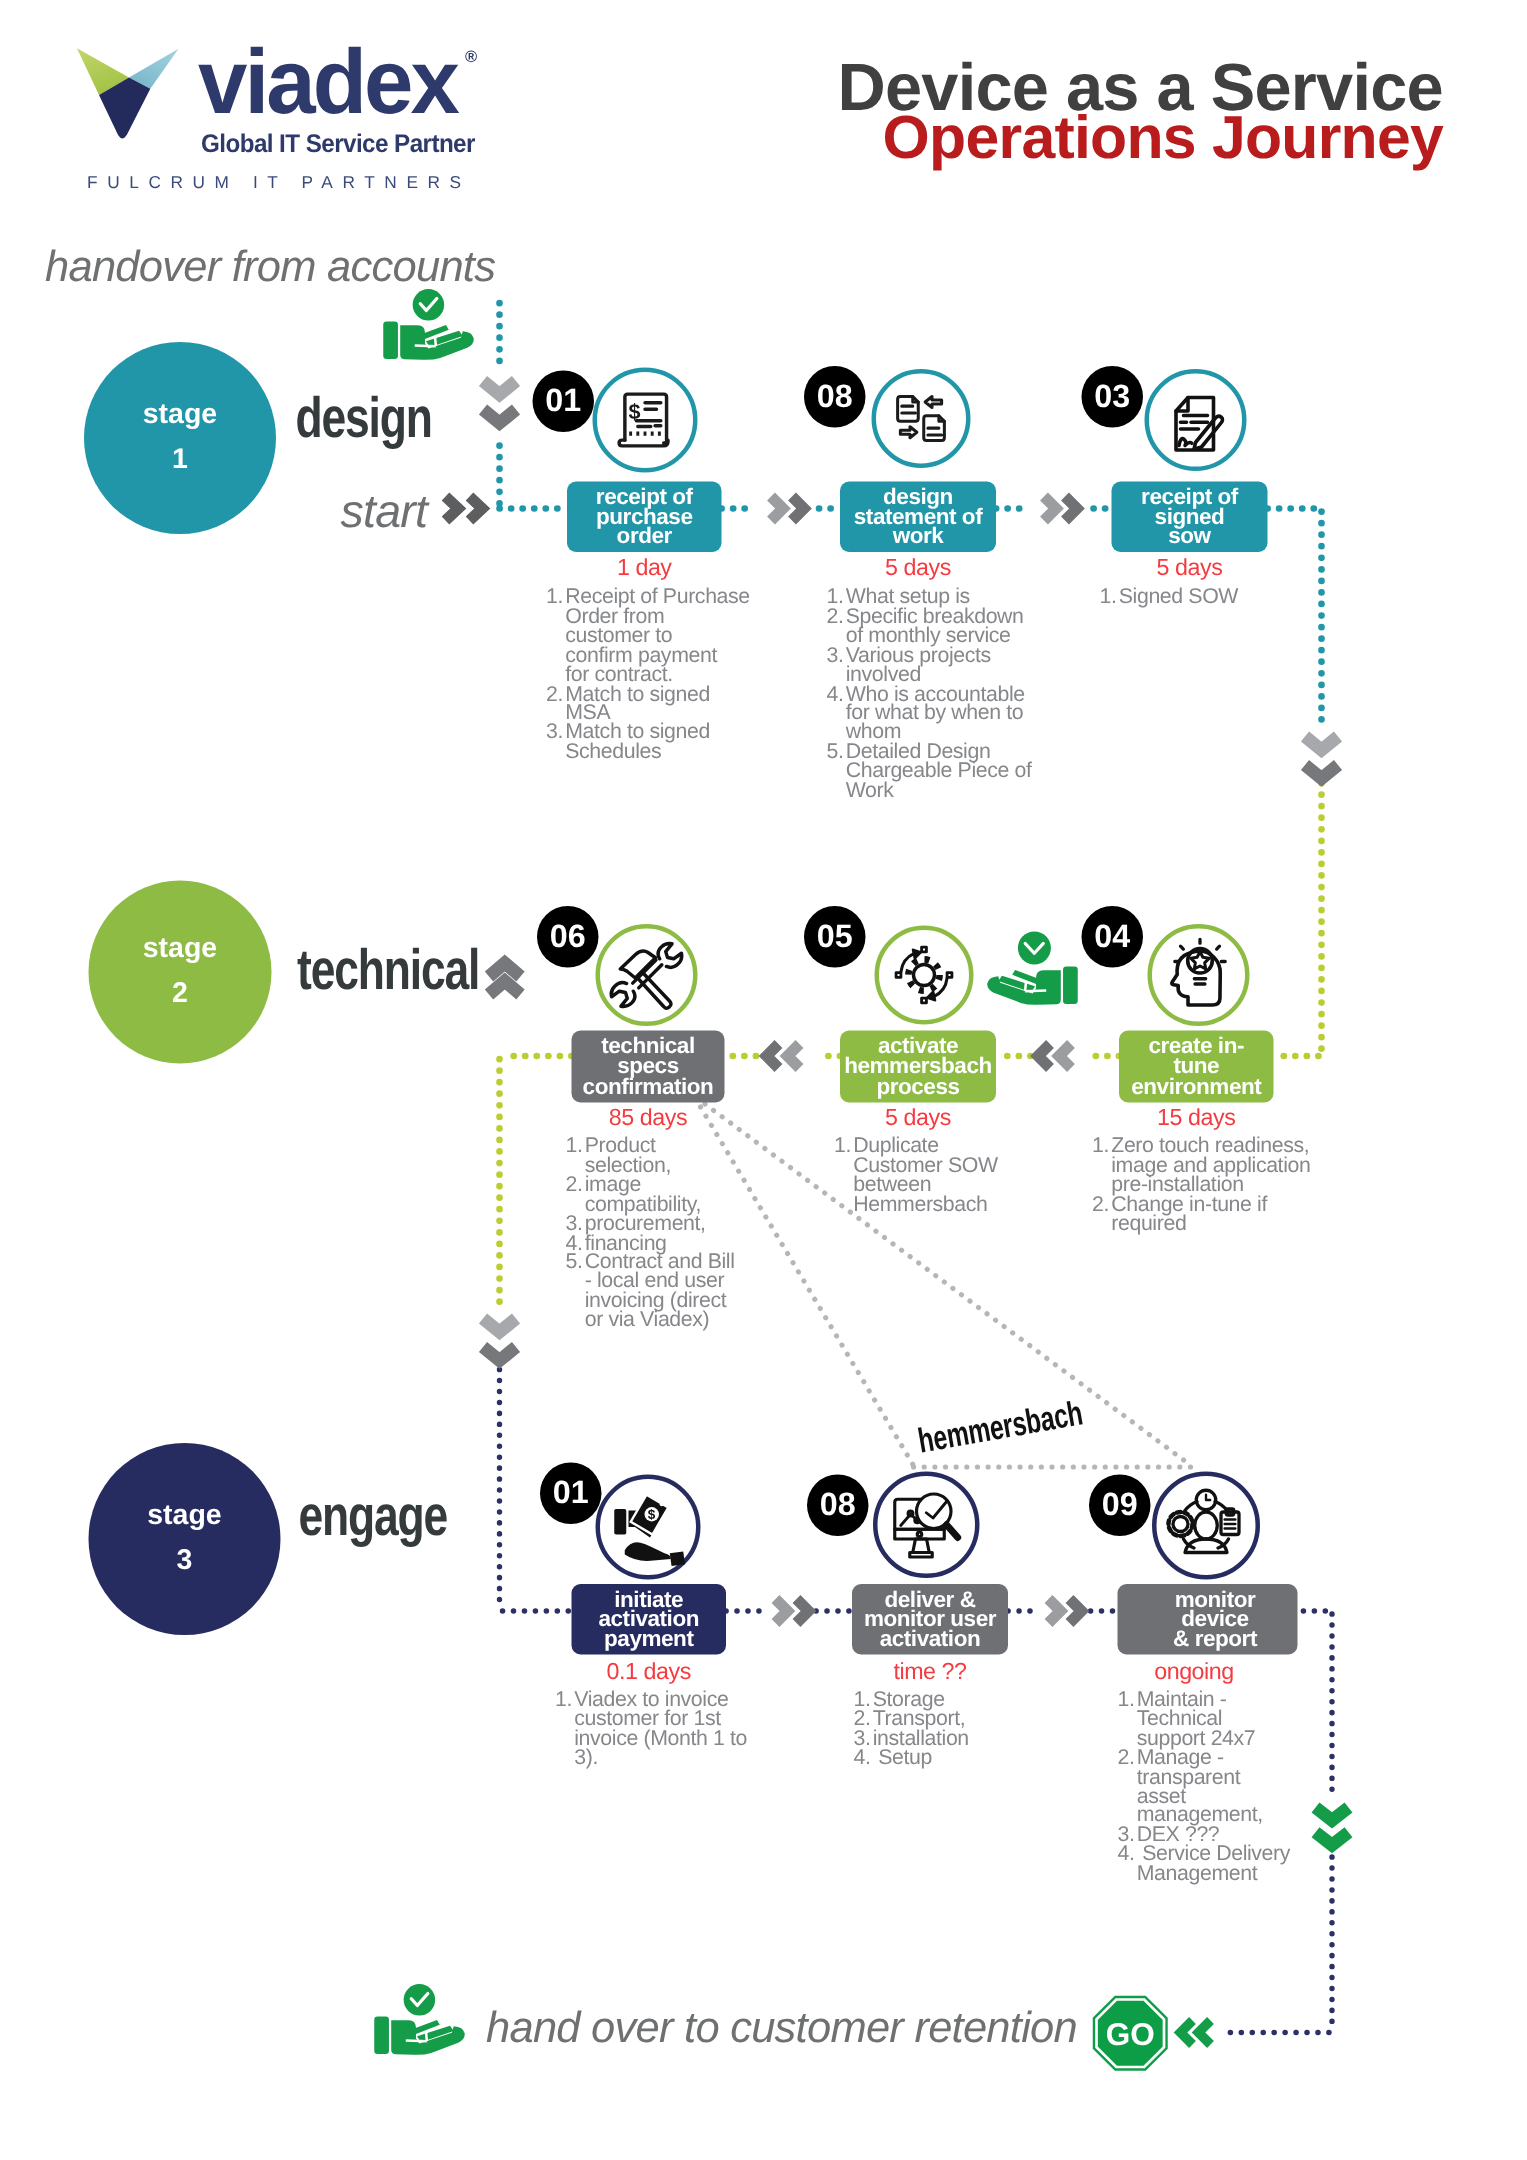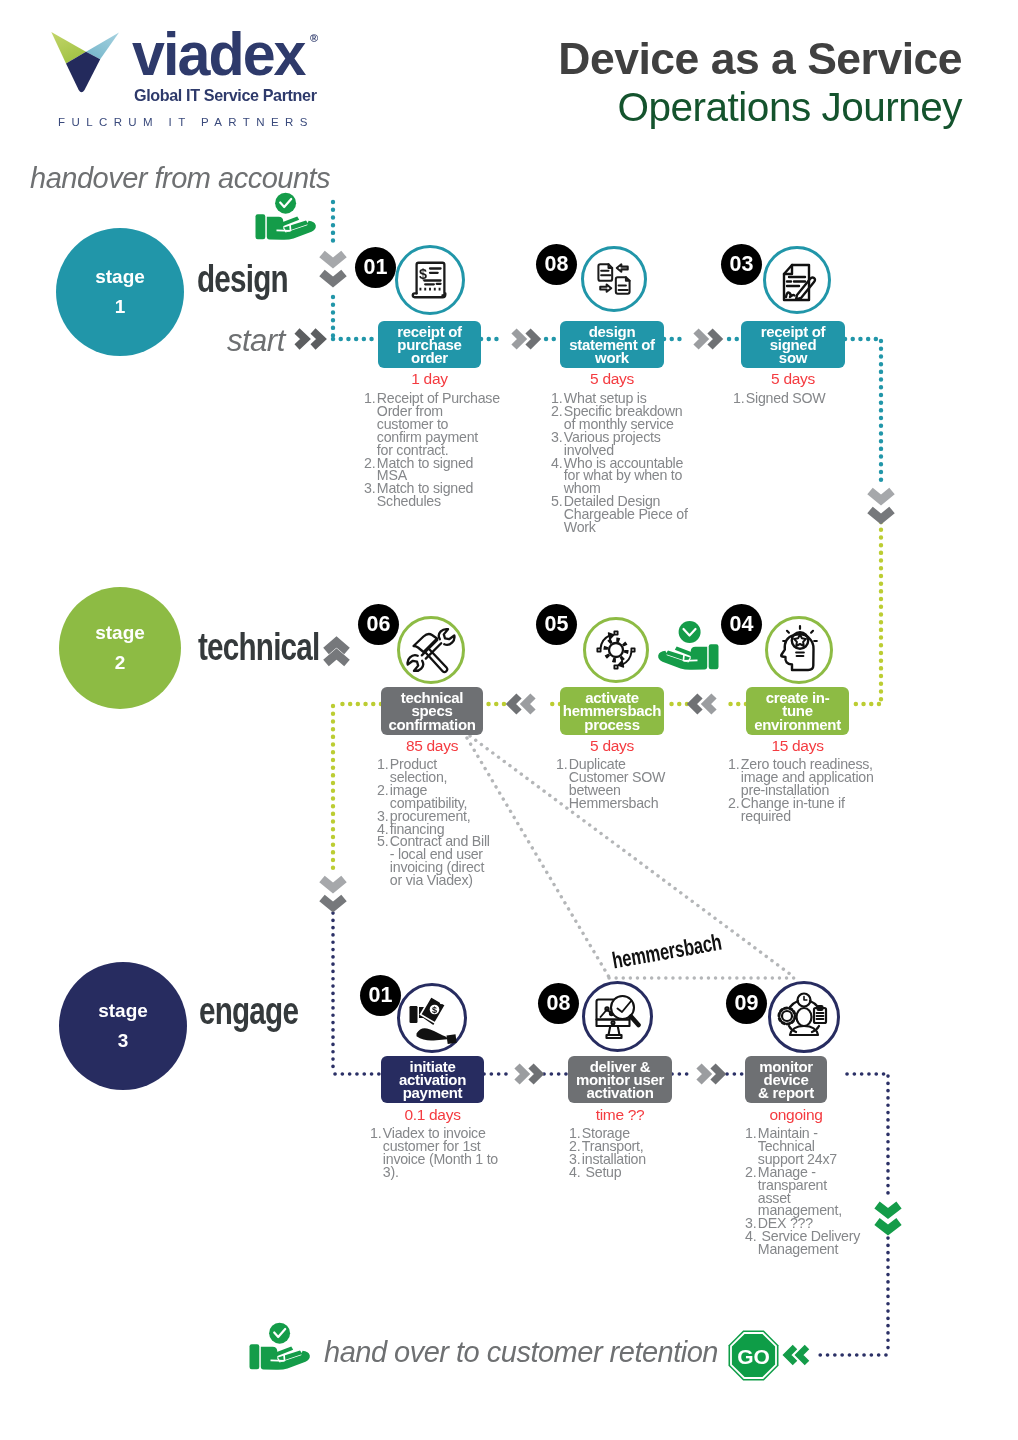"Operations Journey" div.abs { color: #14532d -> #b91c1c; font-weight: normal -> bold; top: 84px -> 68px }
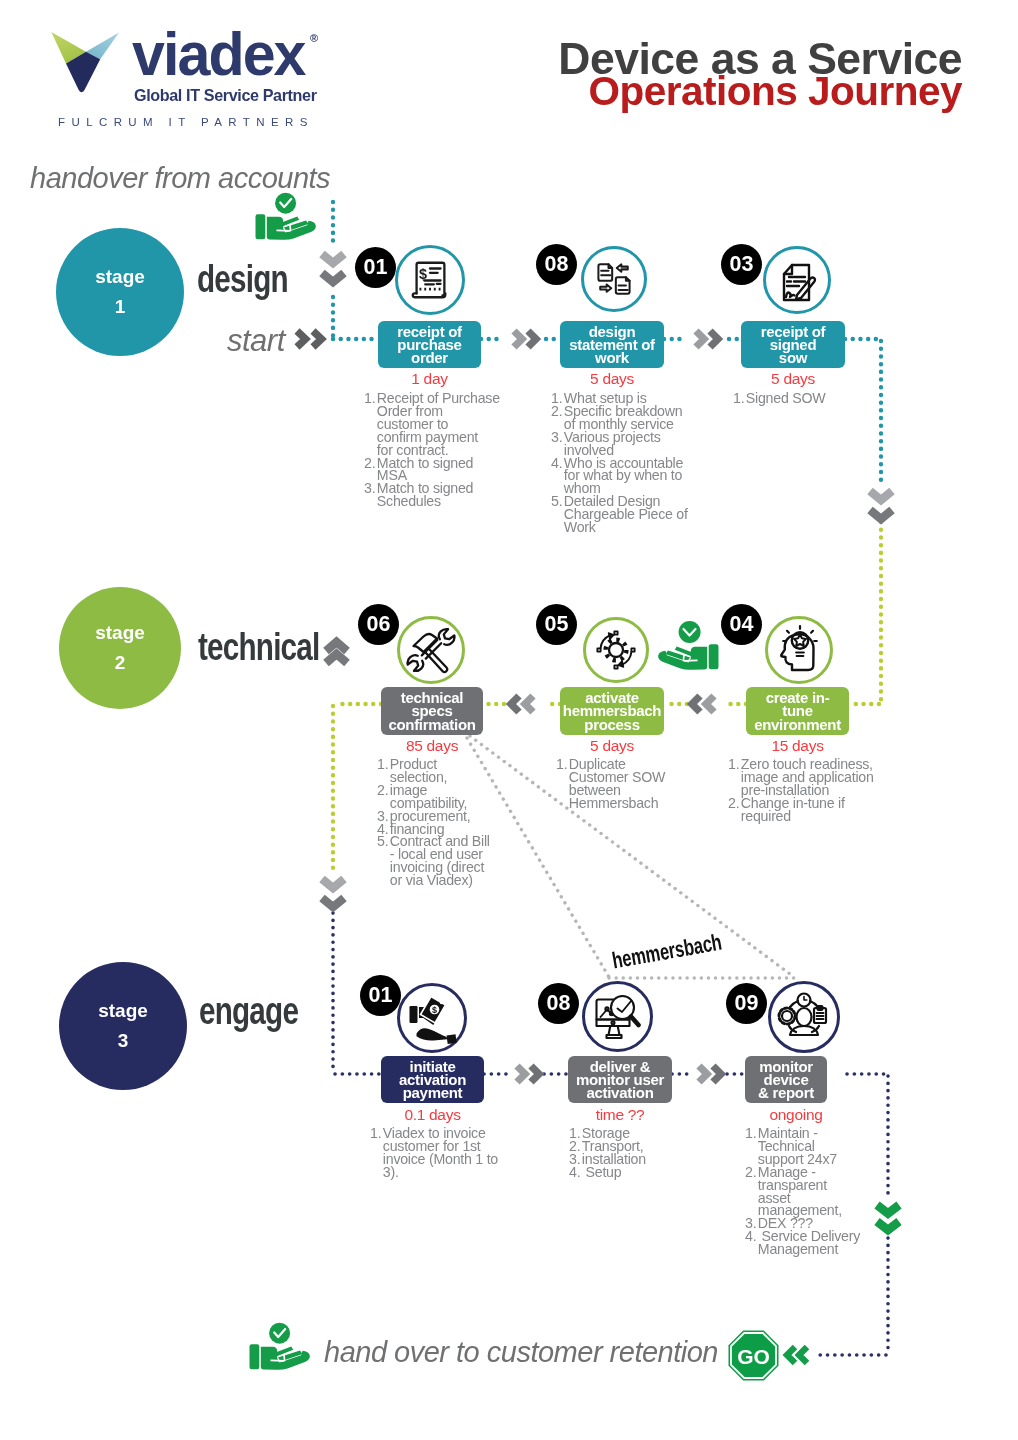"monitor" div.box { padding-left: none -> 10px; width: 82px -> 110px }
